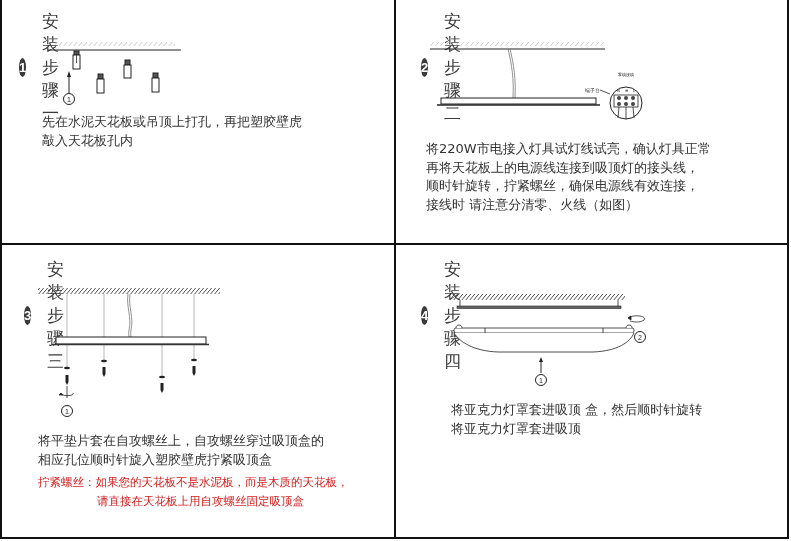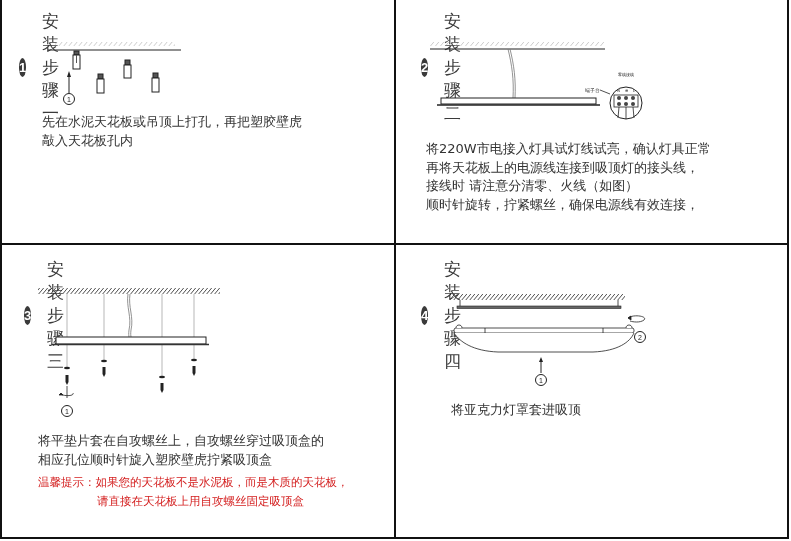"接线时 请注意分清零、火线（如图）" div { order: before "顺时针旋转，拧紧螺丝，确保电源线有效连接，" -> after "顺时针旋转，拧紧螺丝，确保电源线有效连接，" }
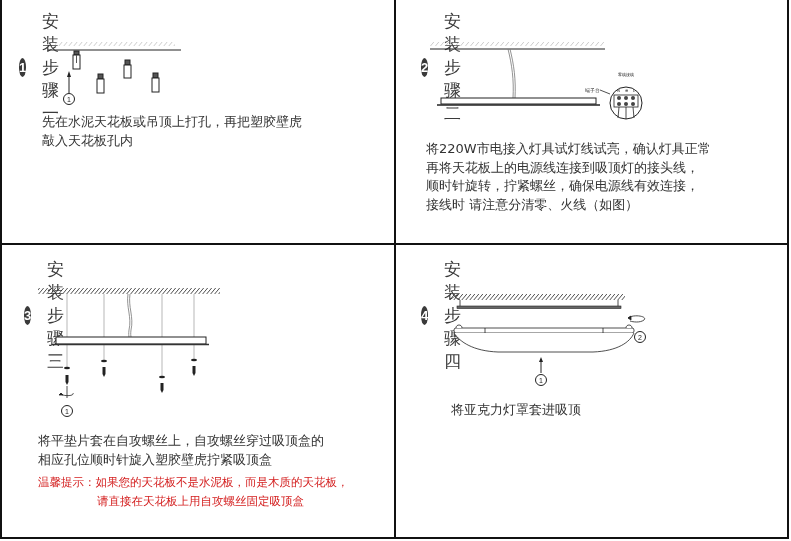"将亚克力灯罩套进吸顶 盒，然后顺时针旋转" div { html: none -> <div>将亚克力灯罩套进吸顶 盒，然后顺时针旋转</div> }
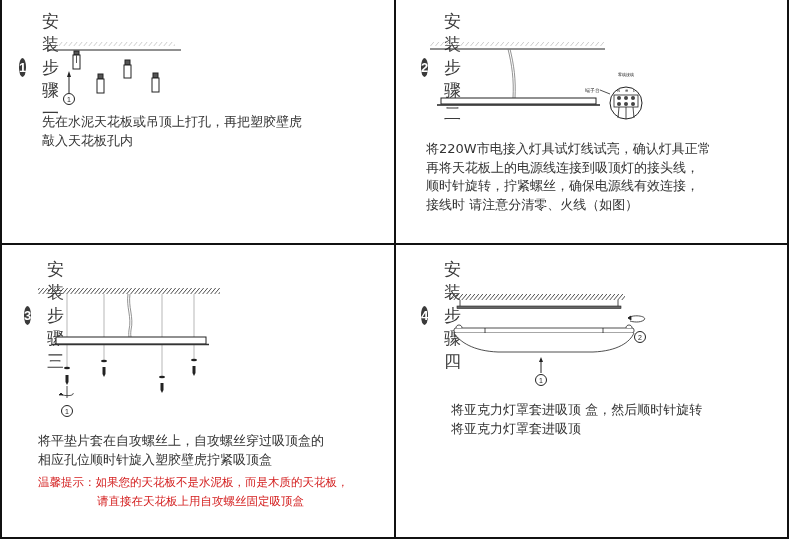"温馨提示：" span { text: 温馨提示 -> 拧紧螺丝 }
